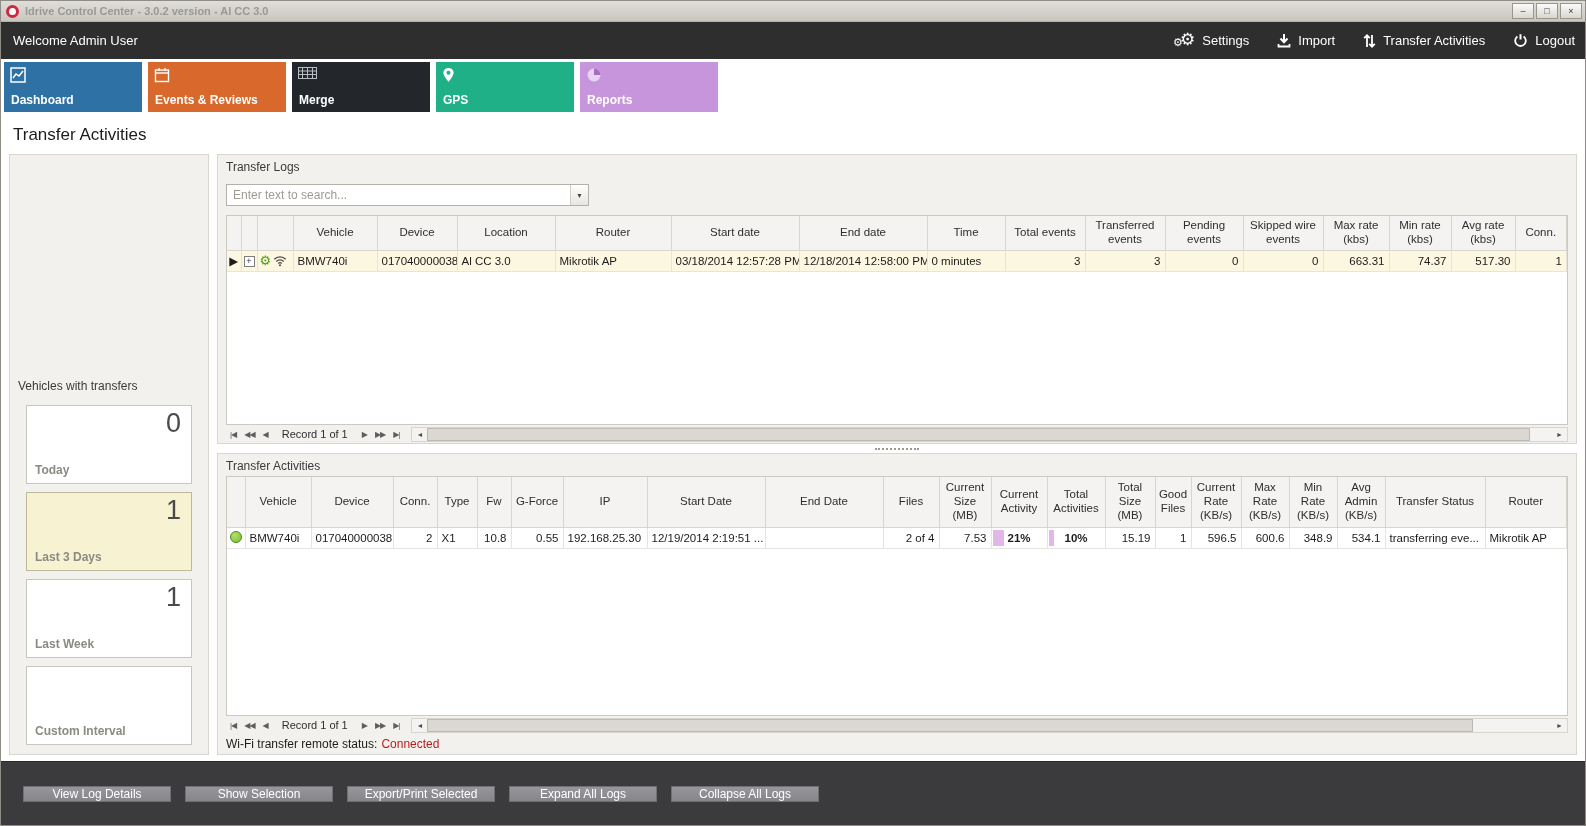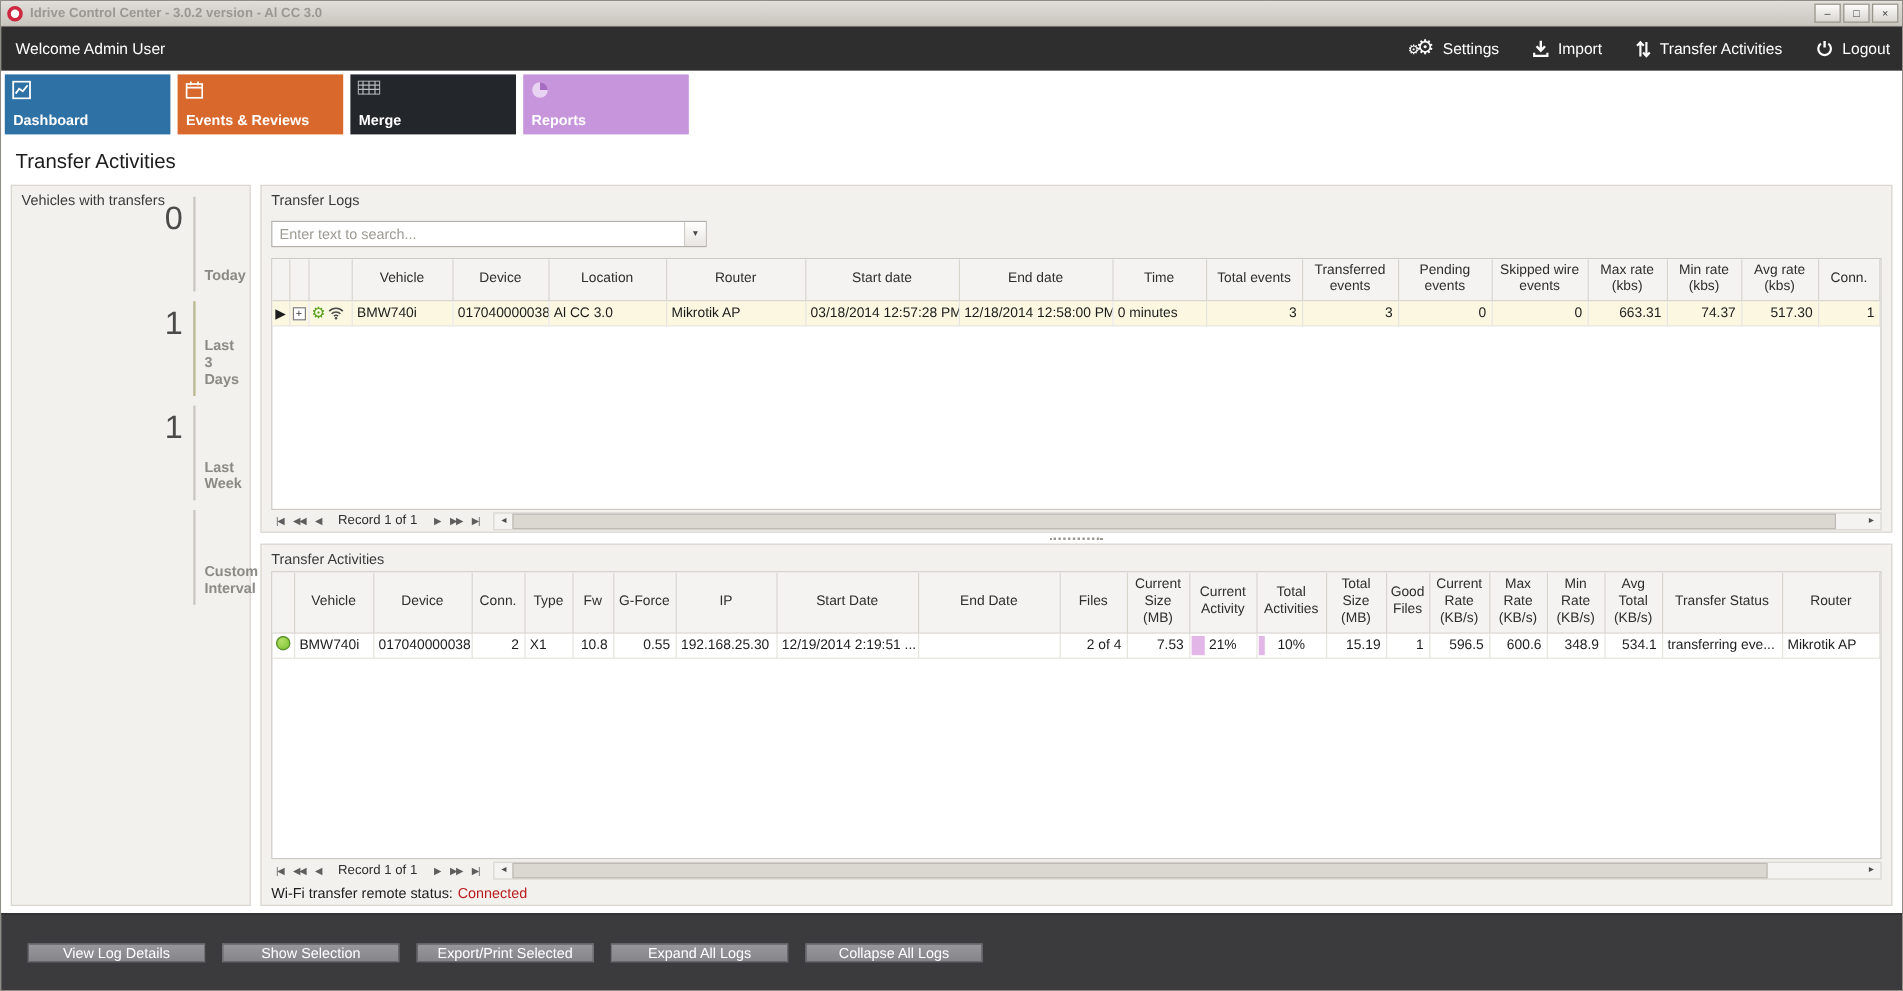"GPS" div.tile { html: none -> <div> <span><svg> <path></path> <circle></circle> </svg></span> <span>GPS</span> </div> }
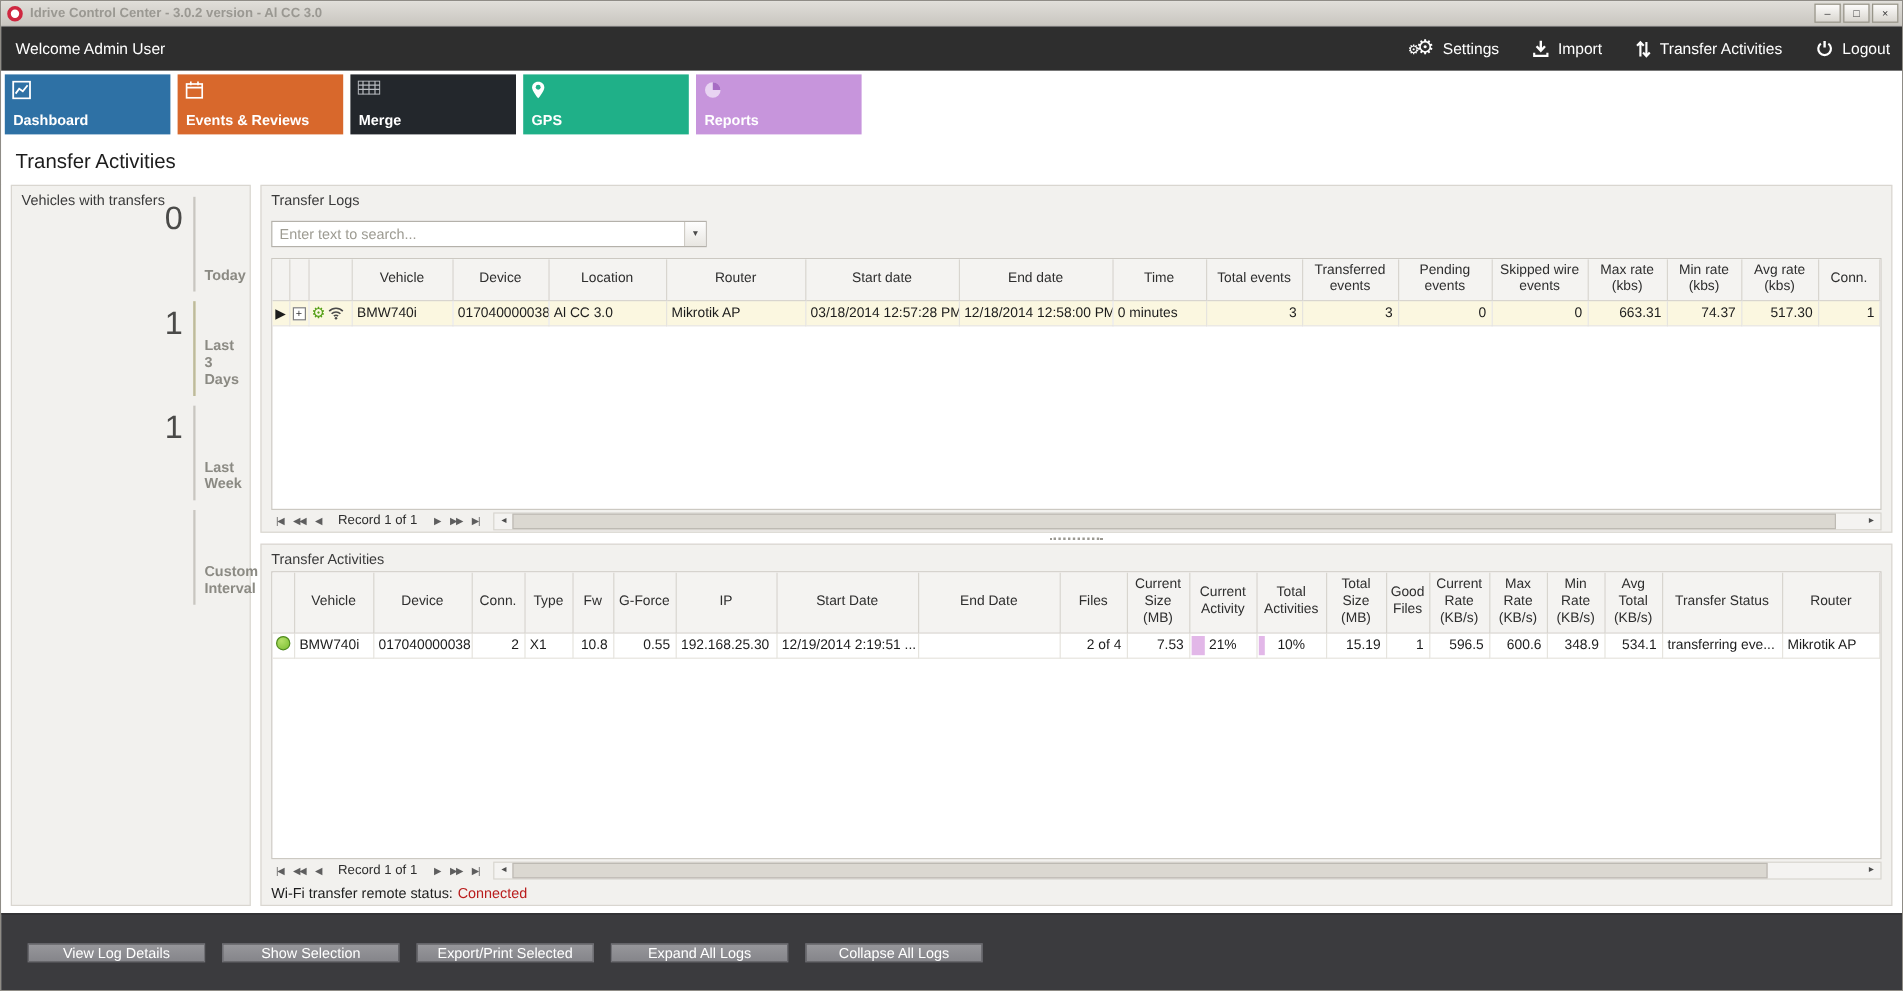"Vehicles with transfers" .sidebar { flex-direction: row -> column; justify-content: none -> flex-end }
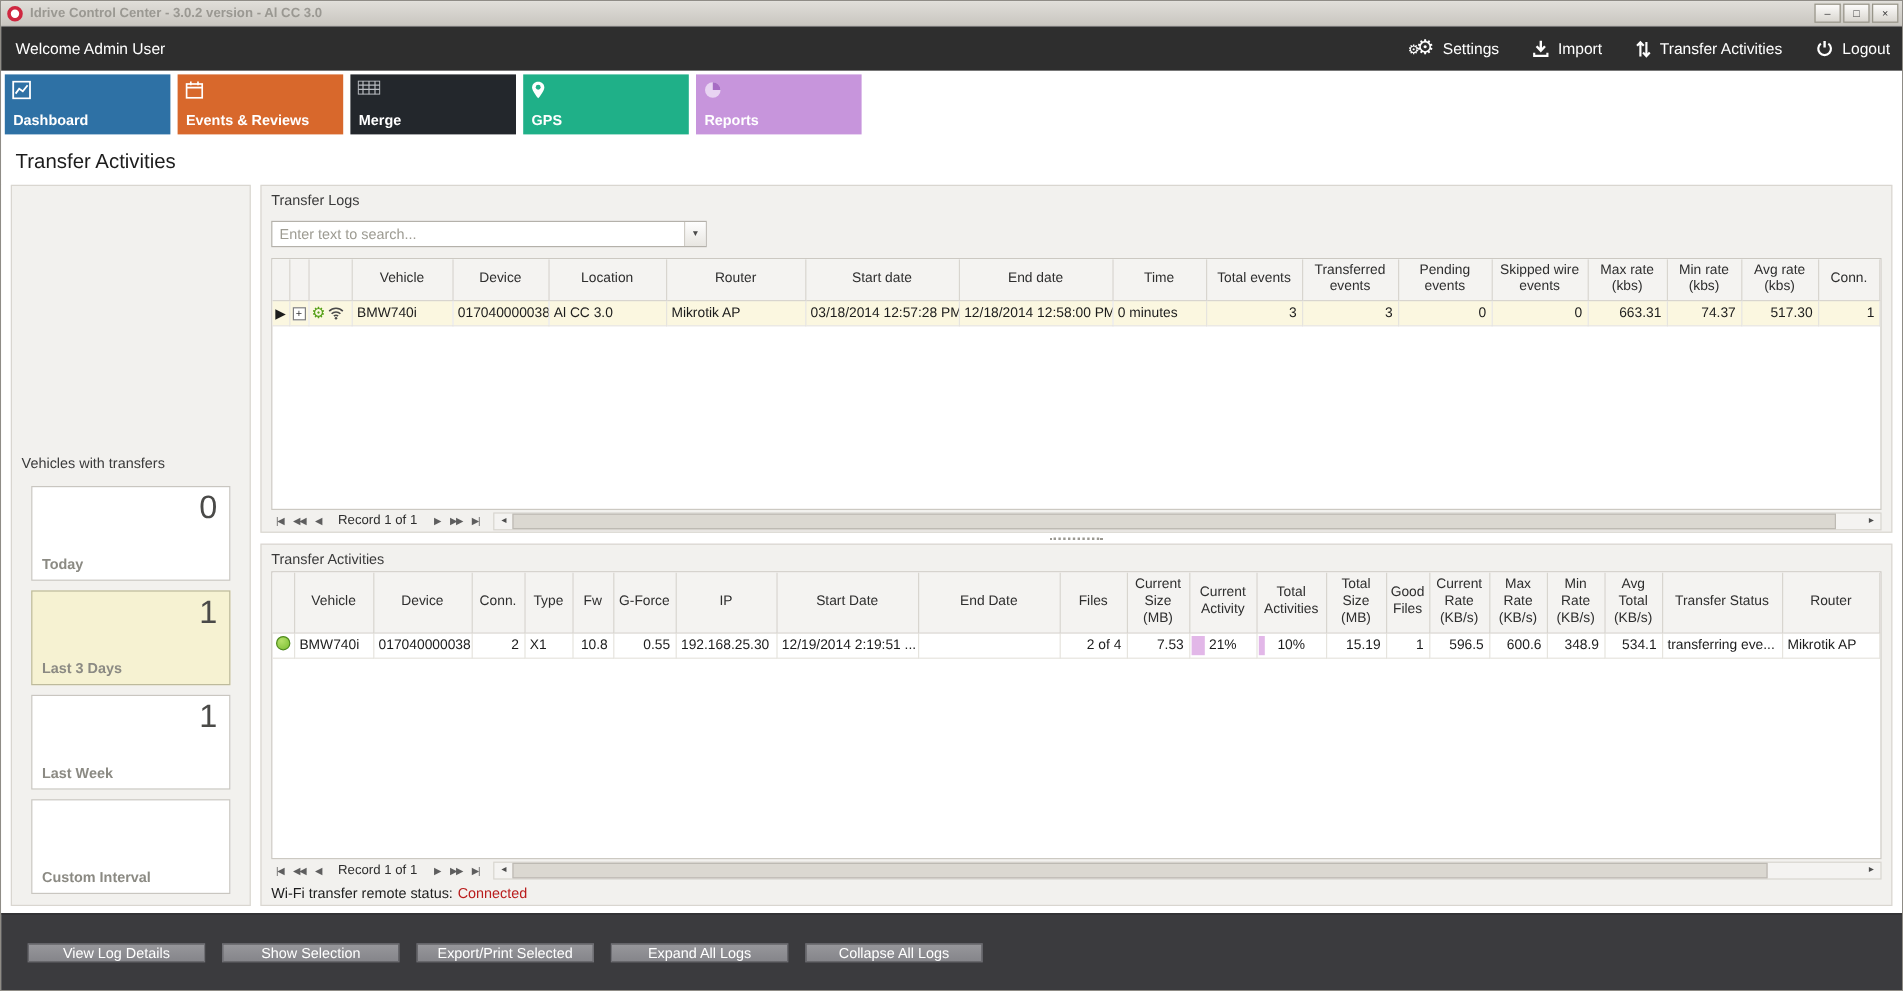"Avg Total (KB/s)" th { text: Total -> Admin }
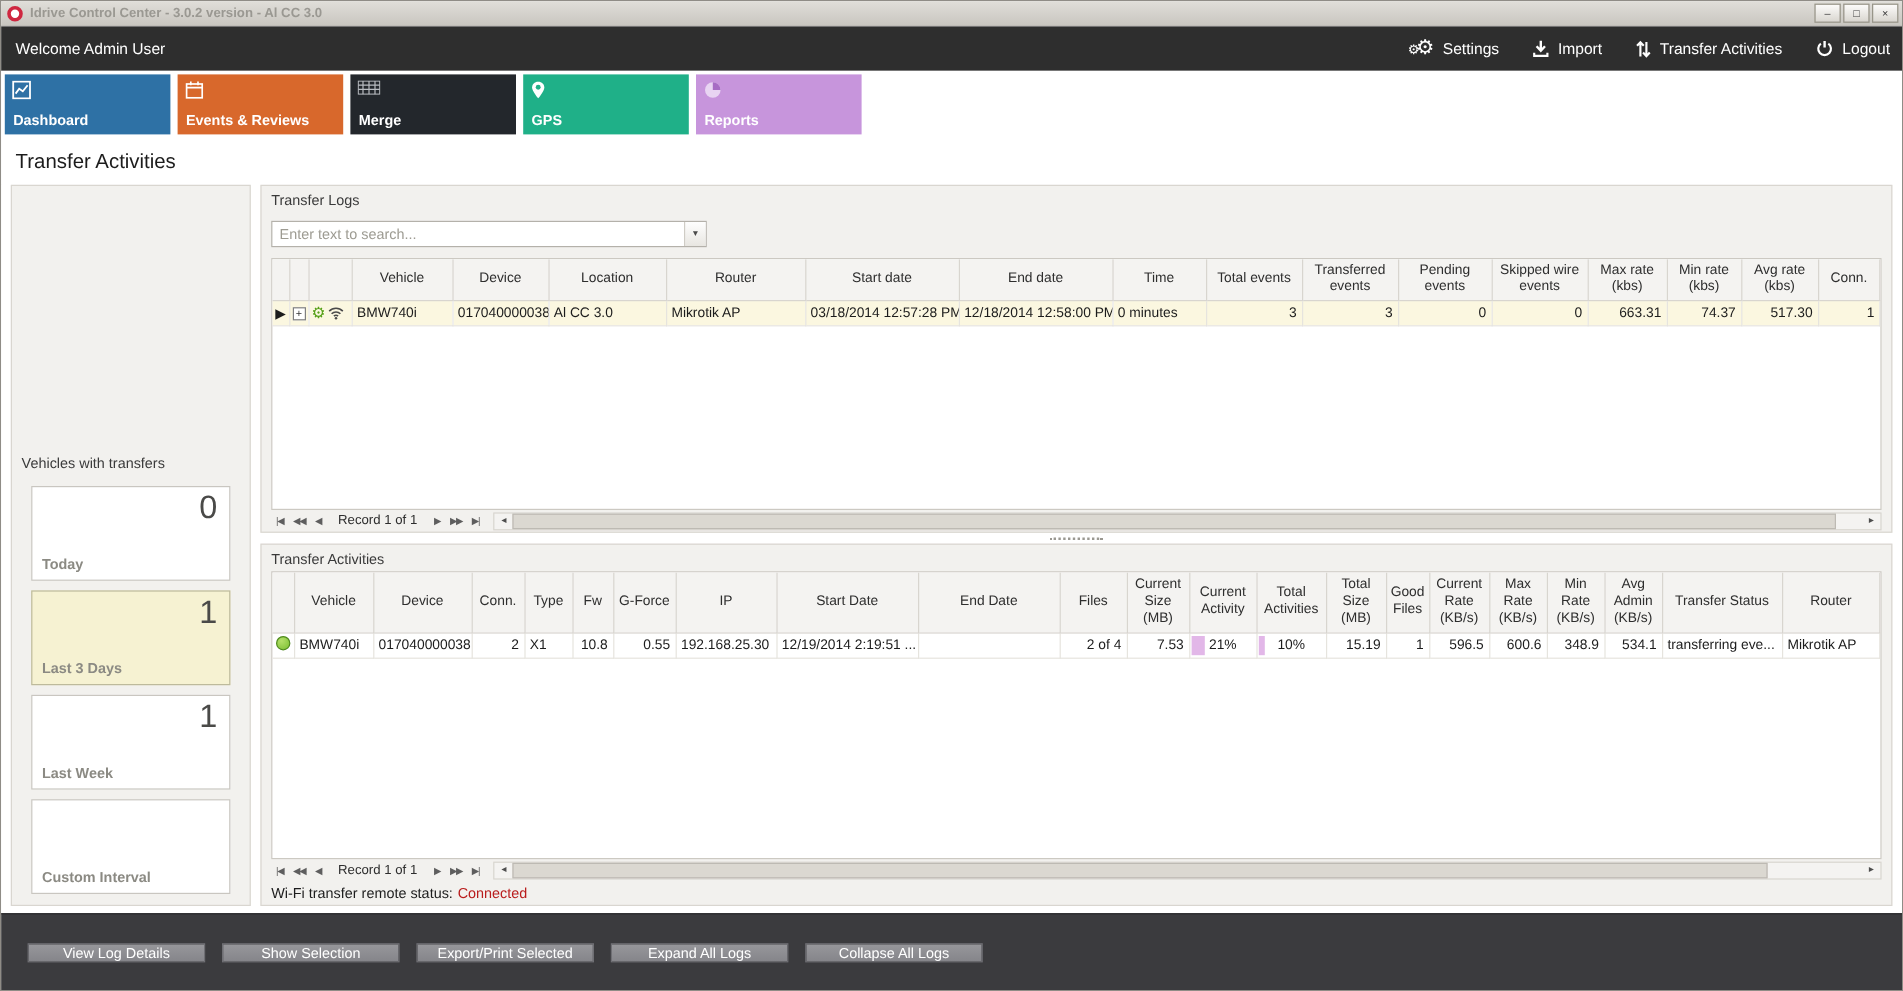"21%" .progress-cell { font-weight: none -> bold }
